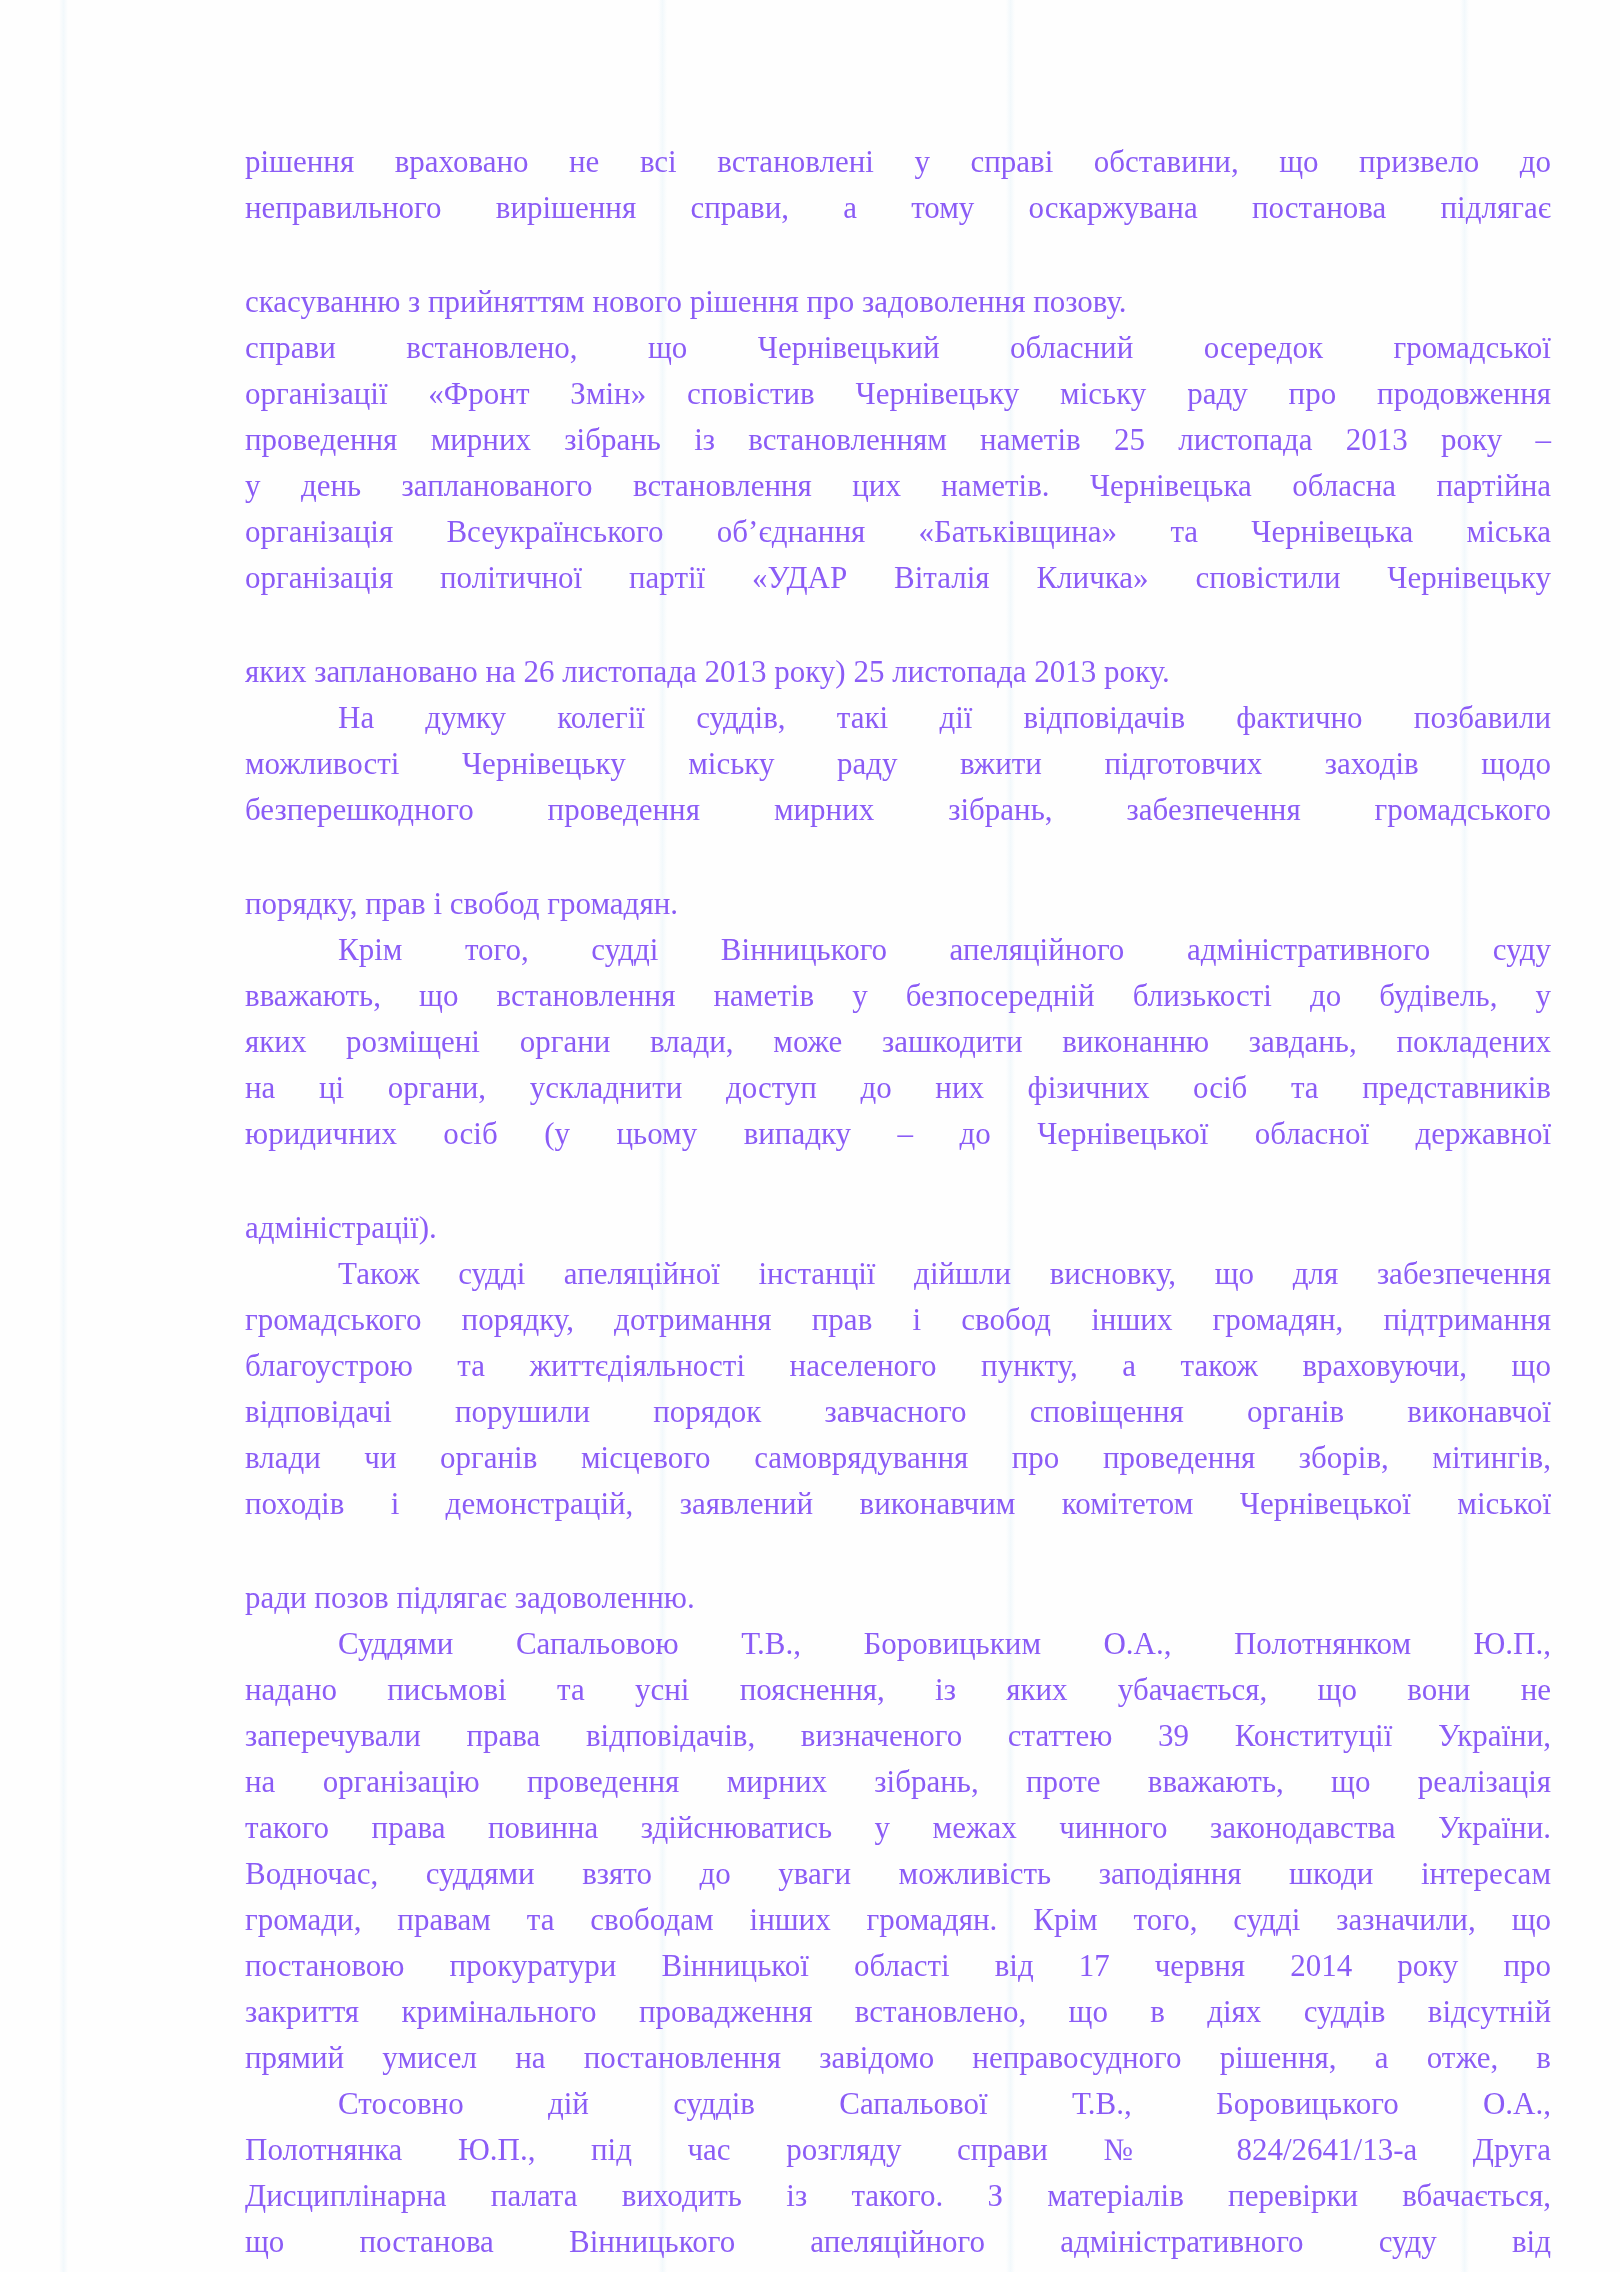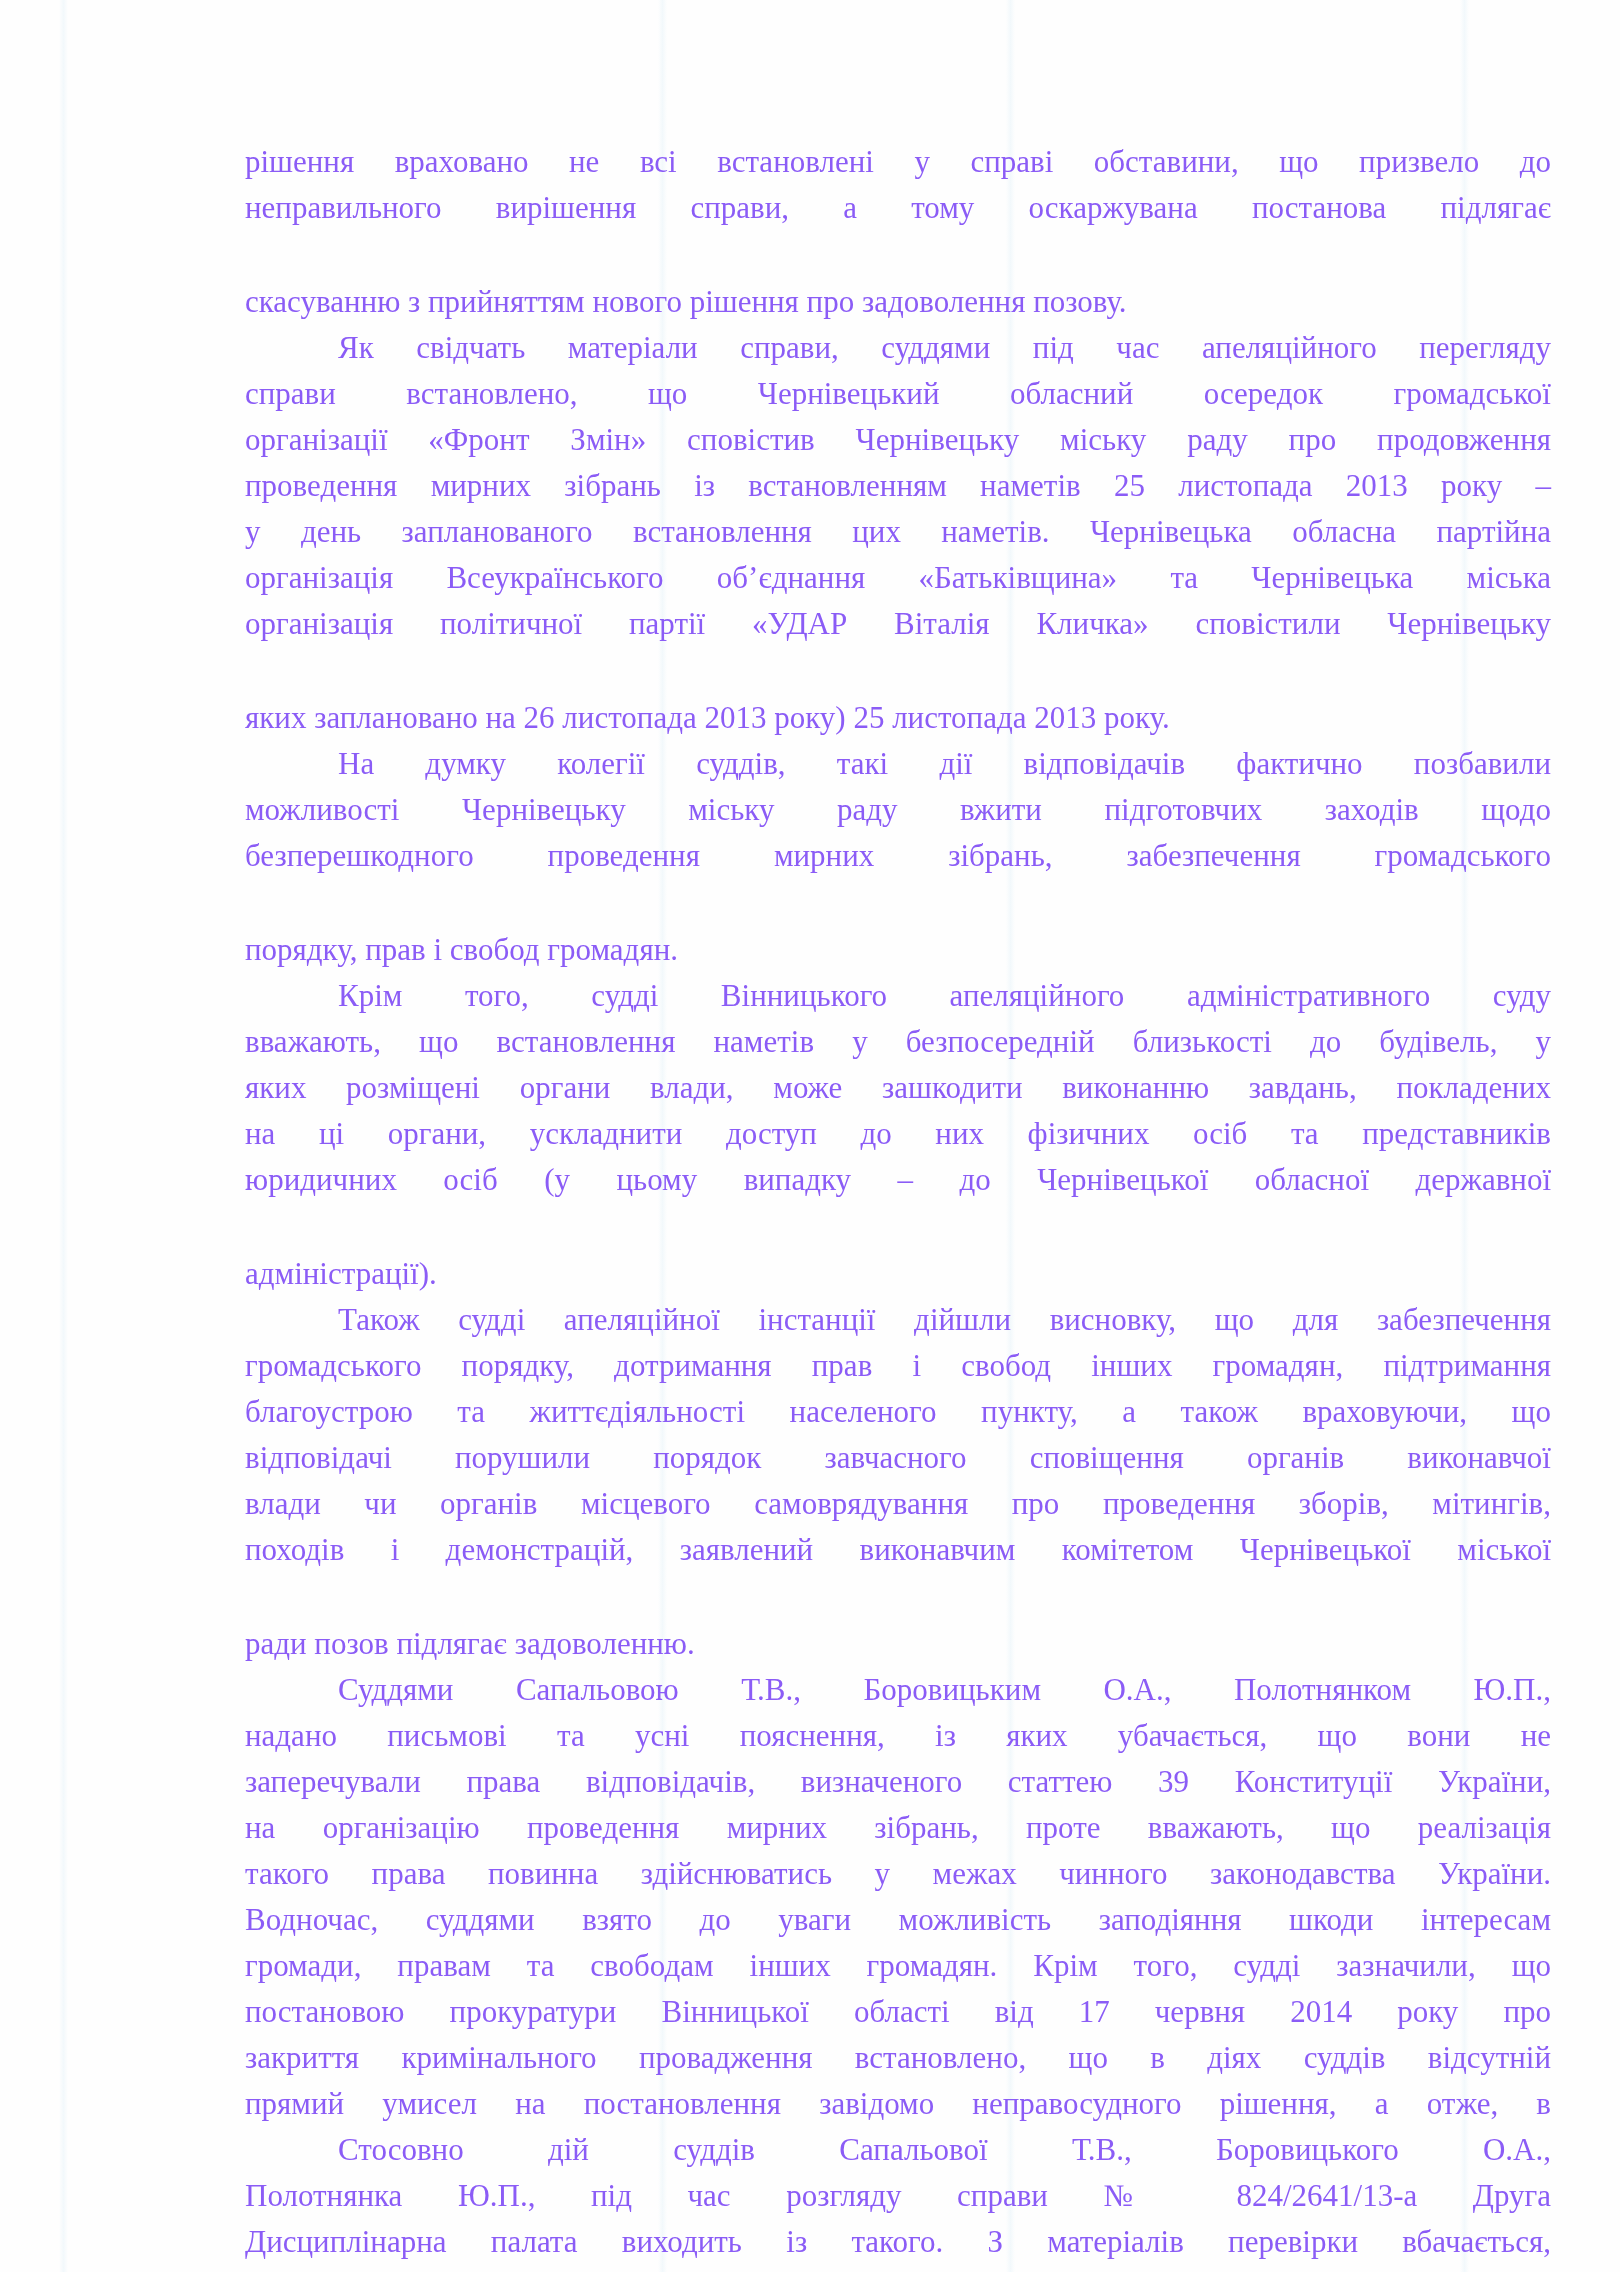"Як свідчать матеріали справи, суддями" span.line { html: <span>Як свідчать матеріали справи, суддями під час апеляційного перегляду</span> -> none }
